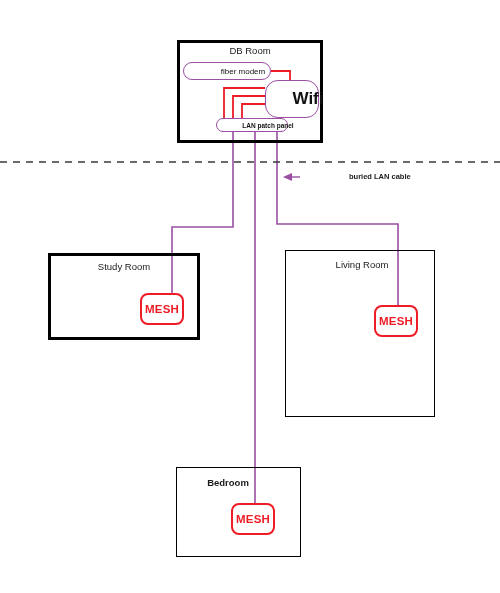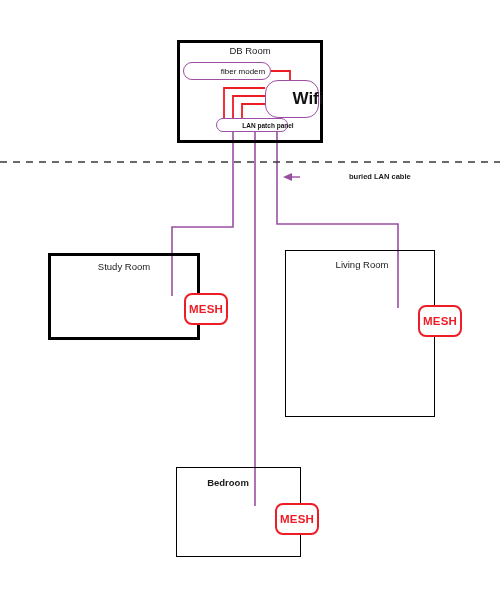"MESH" .node-red { margin-left: 44px -> none }
